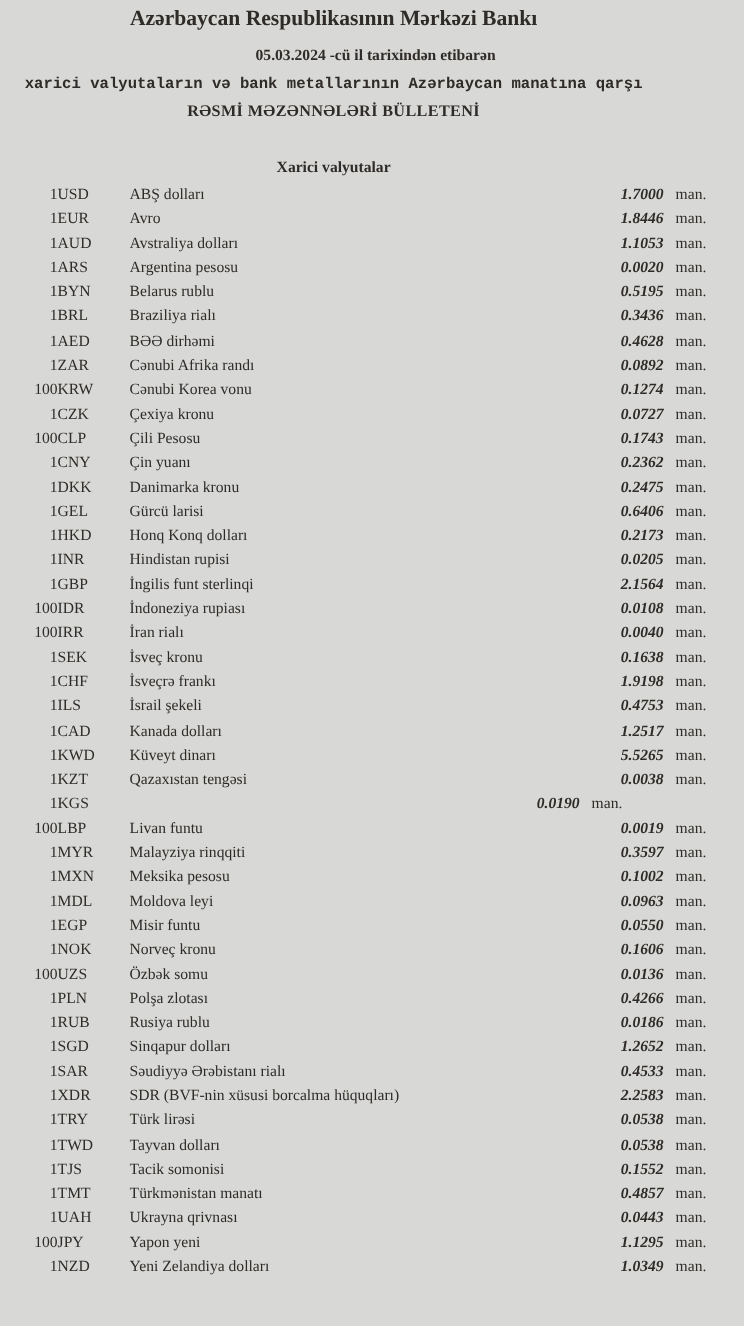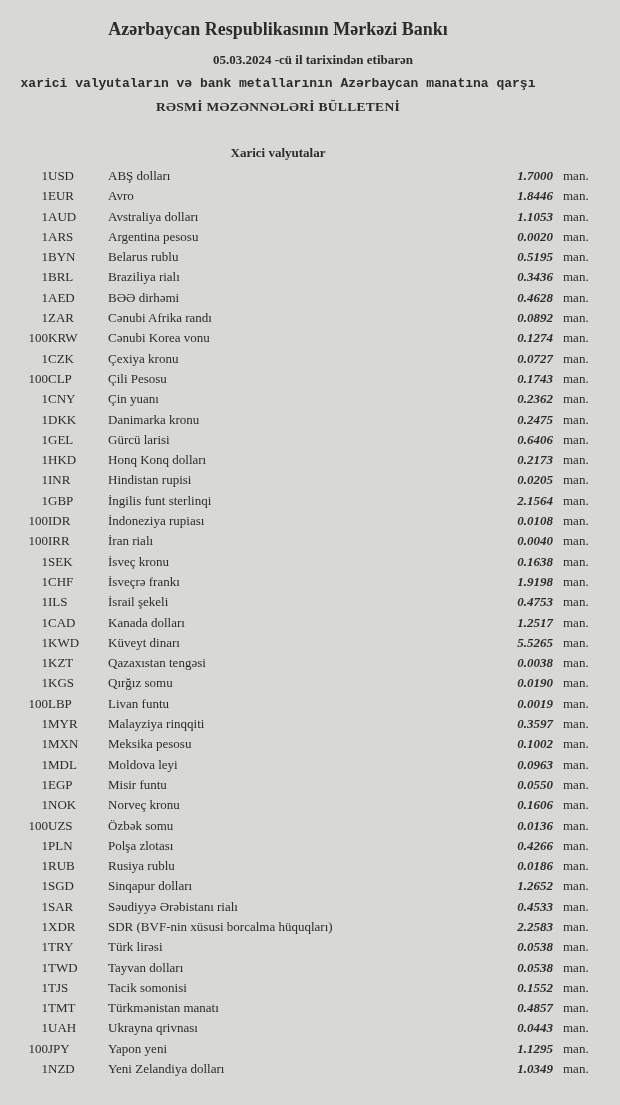"Azərbaycan Respublikasının Mərkəzi Bankı" .title { padding-top: 19px -> 5px }
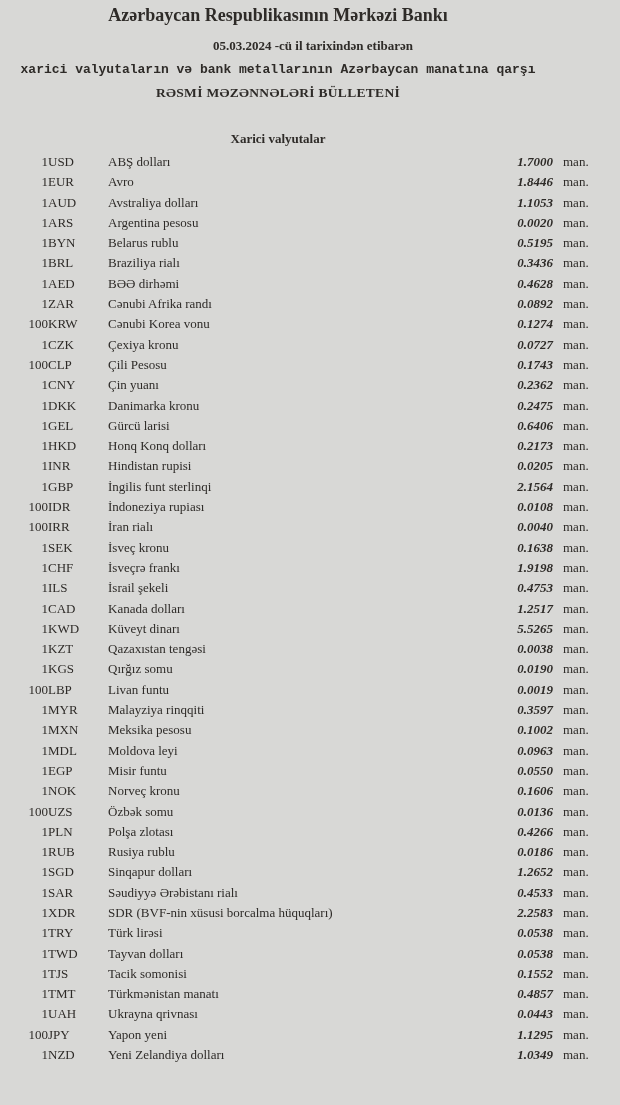"Qırğız somu" span.cname { html: <span>Qırğız somu</span> -> none }
